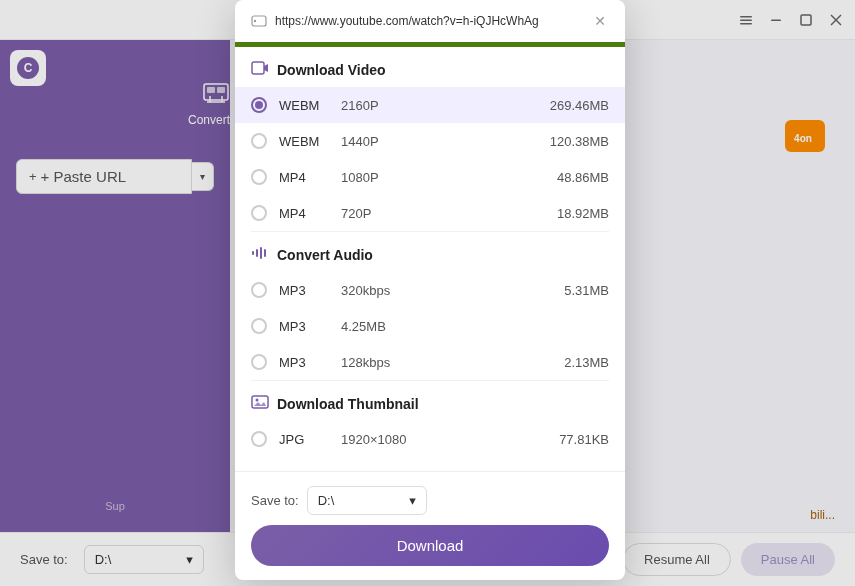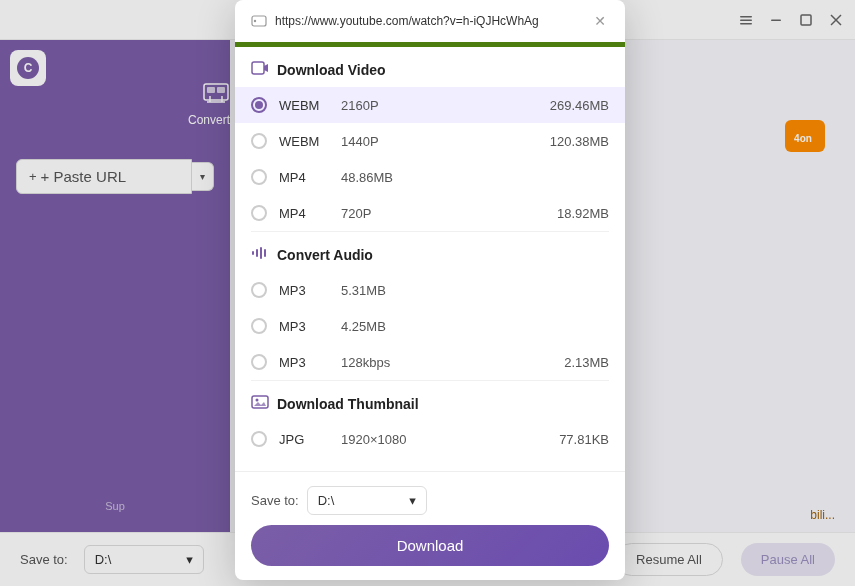"1080P" span.format-quality { html: none -> <span>1080P</span> }
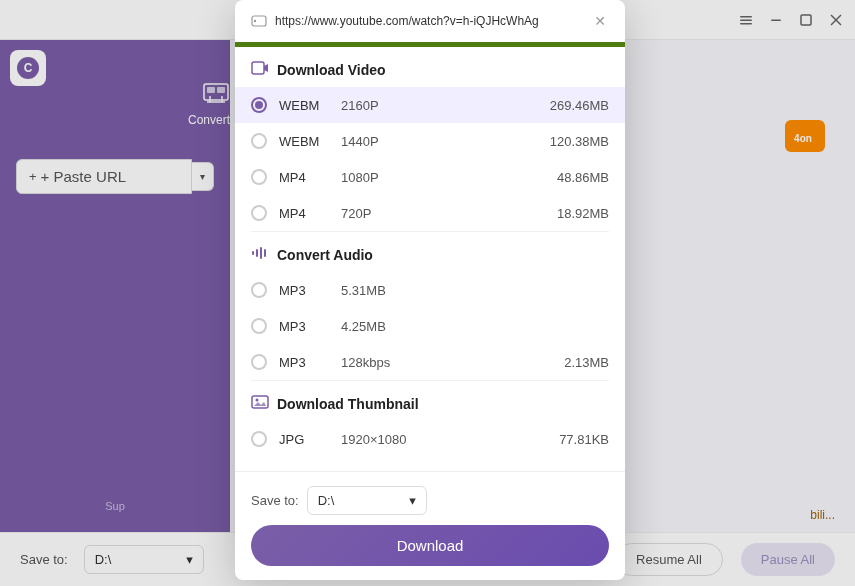"320kbps" span.format-quality { html: none -> <span>320kbps</span> }
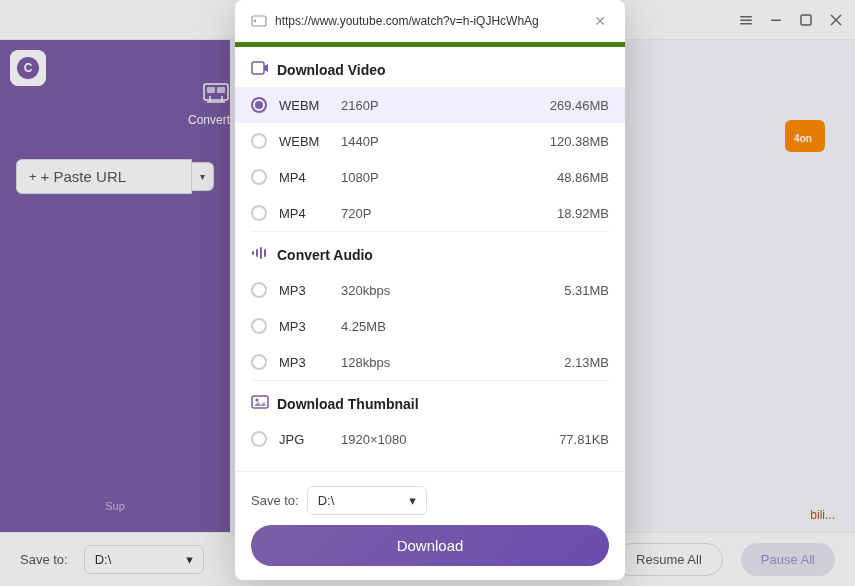"Resume All" .action-btns { gap: 18px -> 10px }
